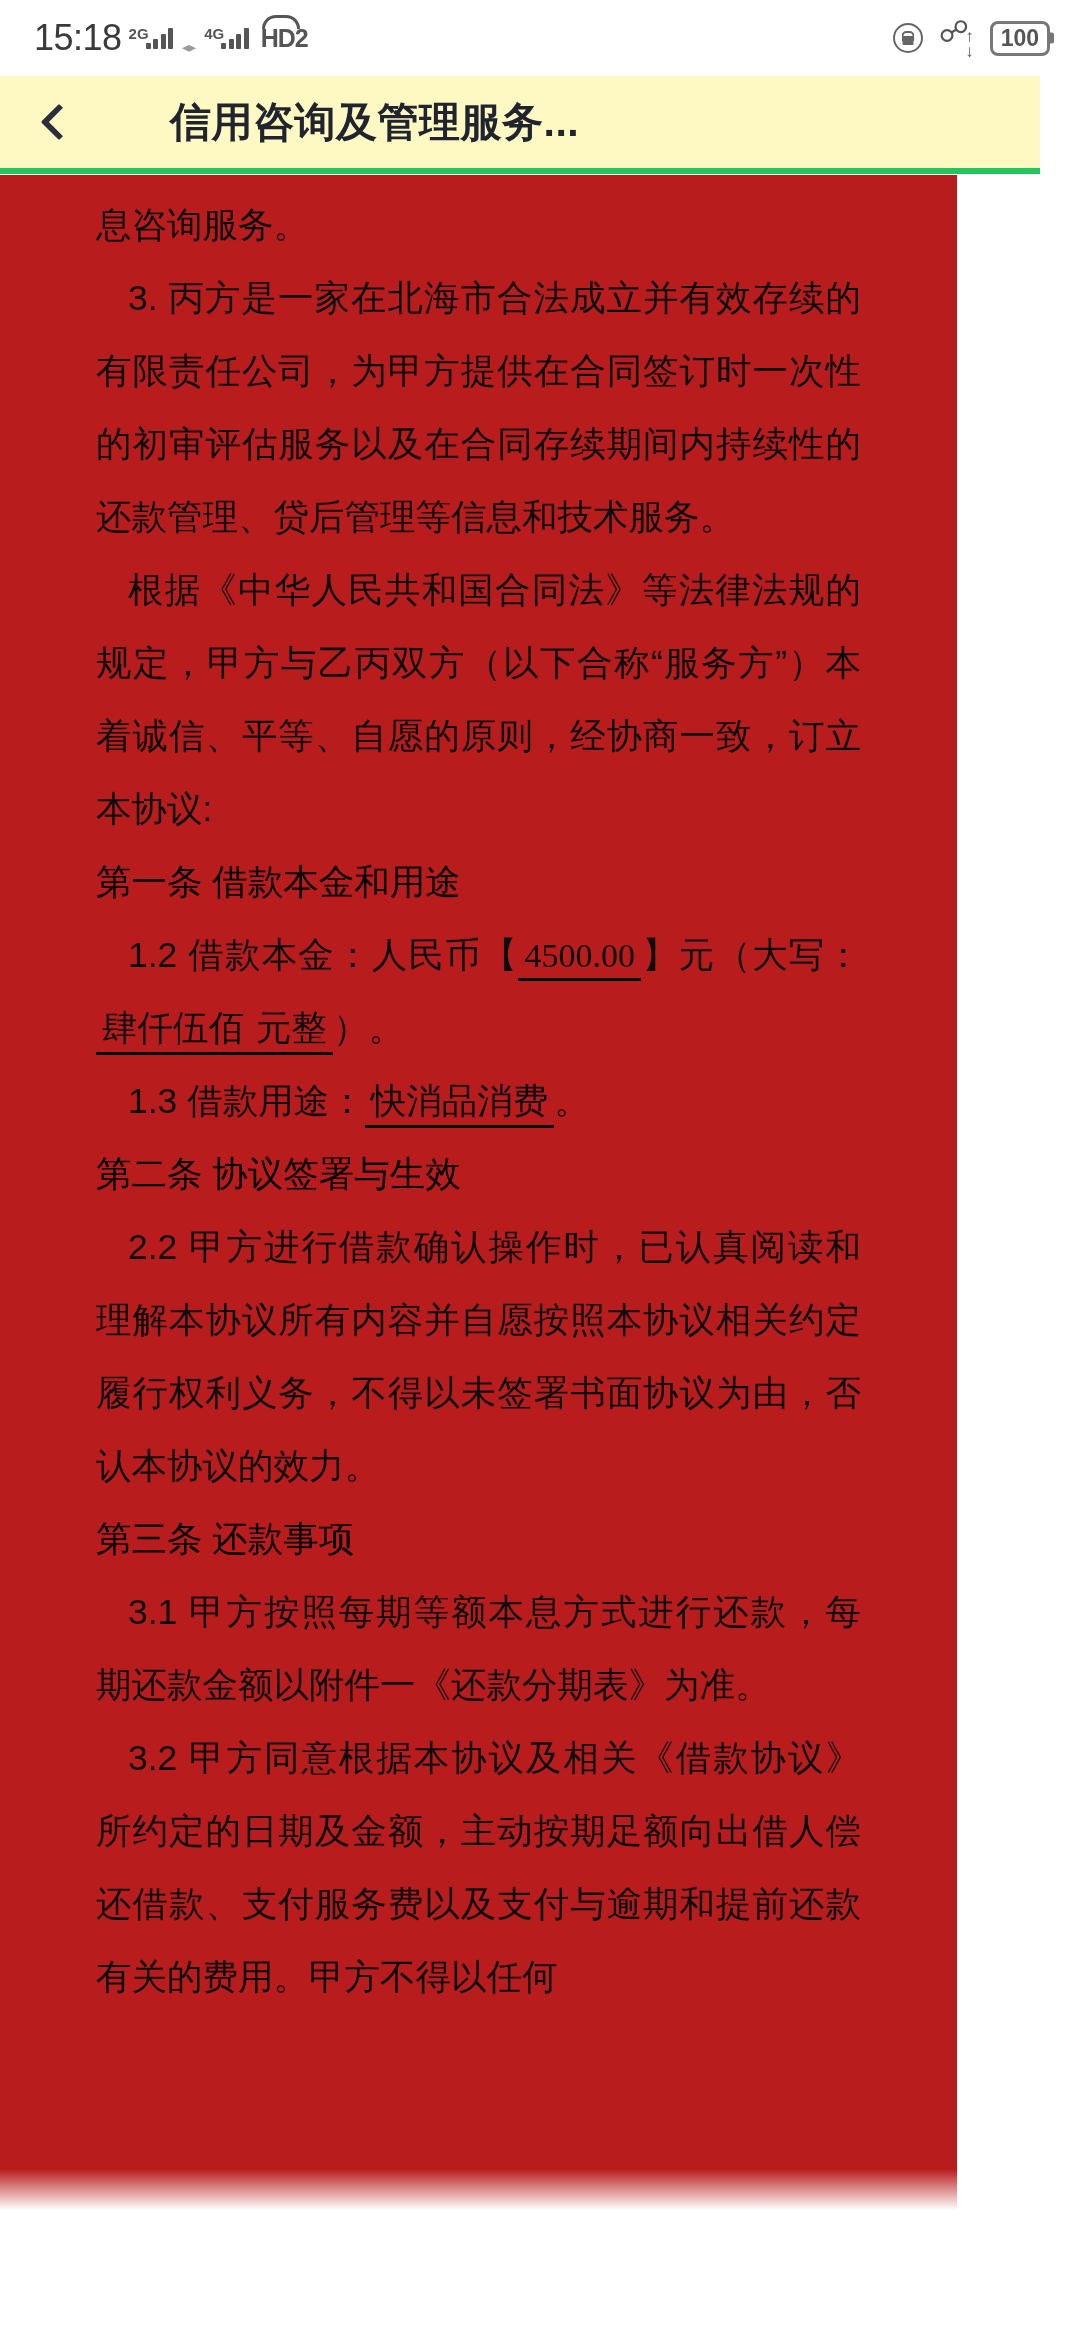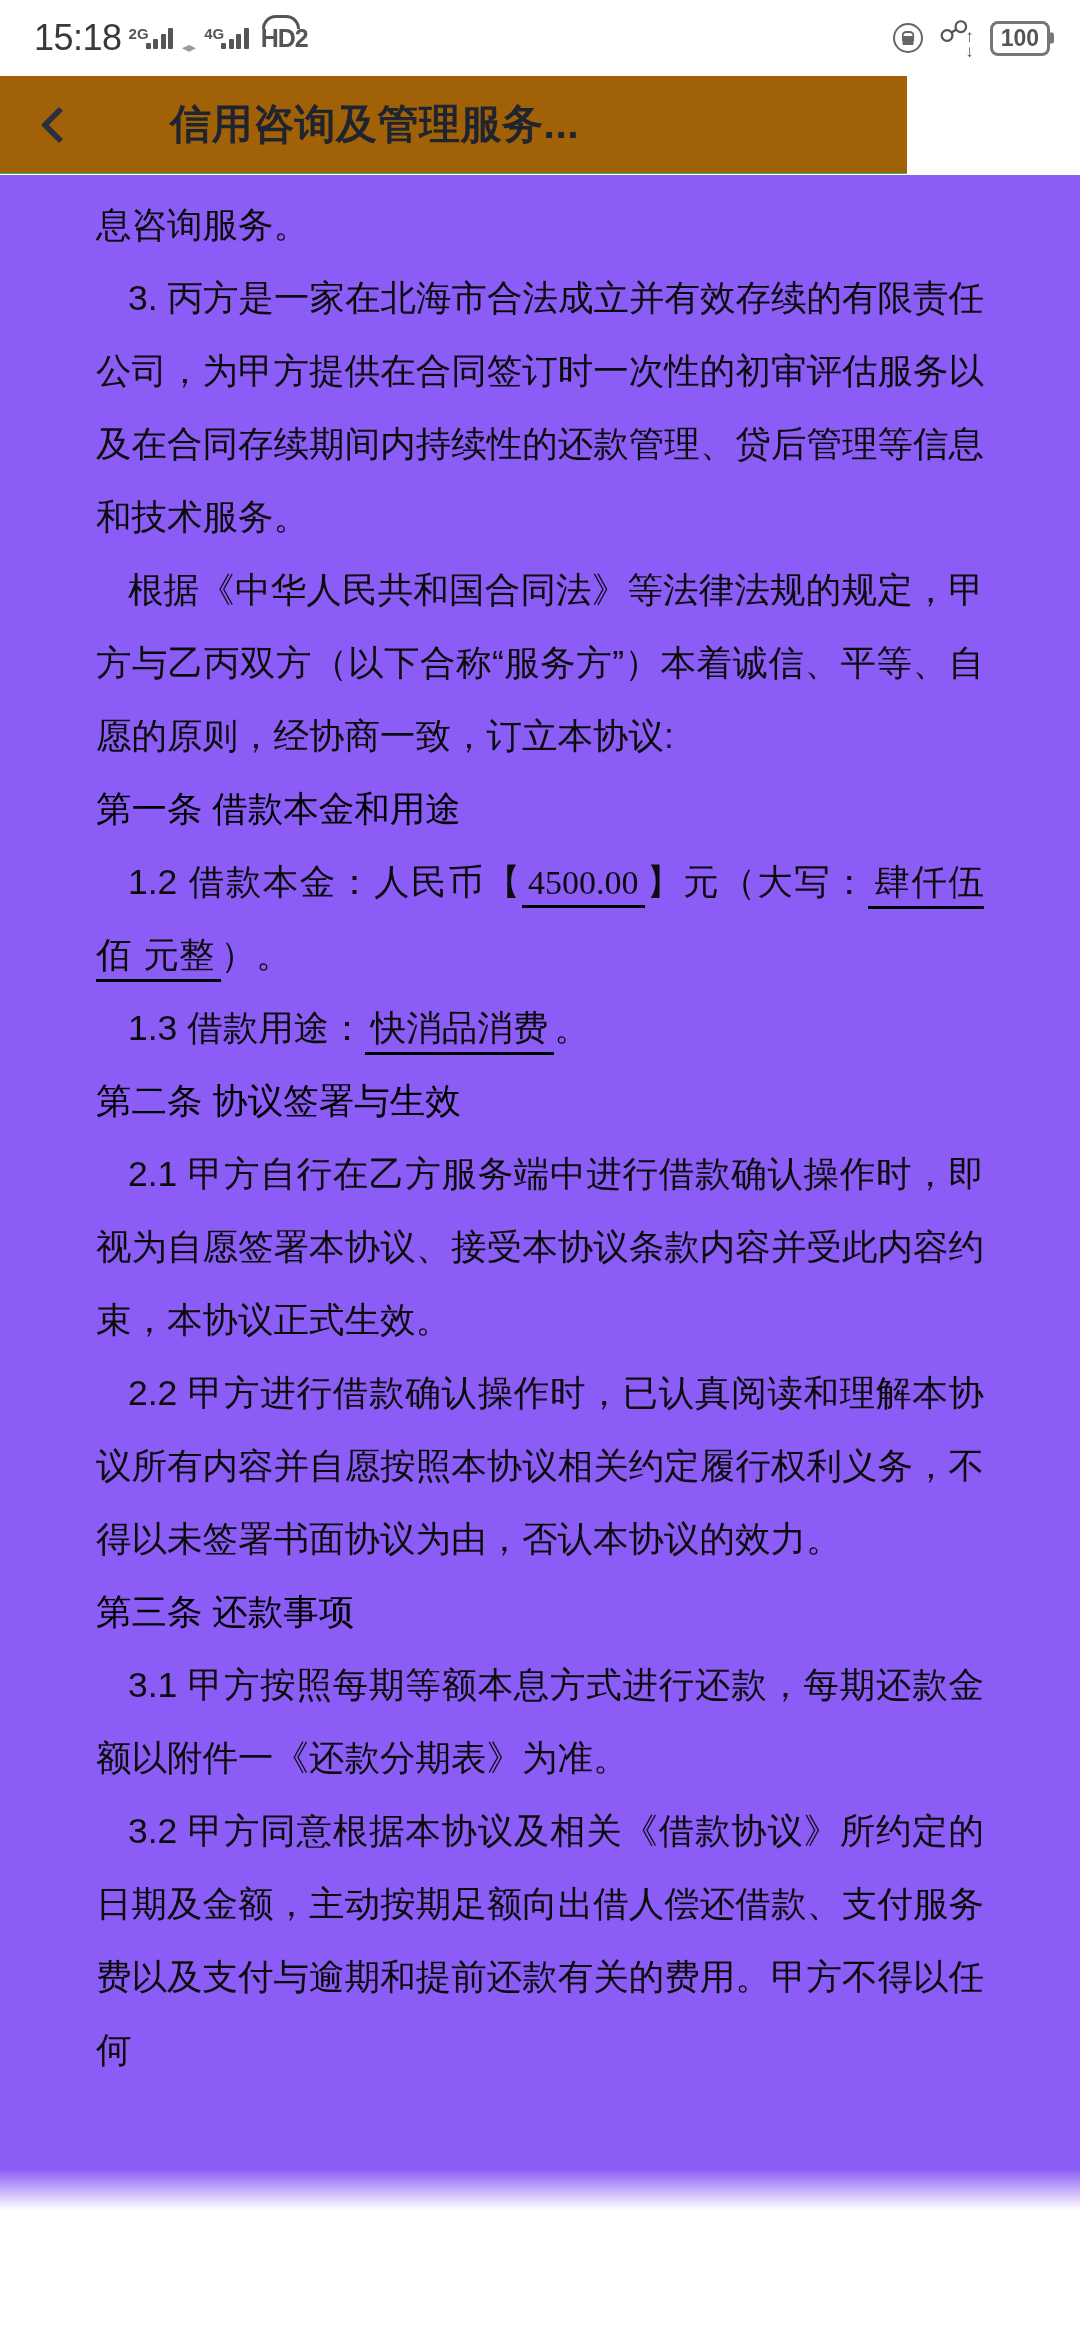"信用咨询及管理服务..." .appbar { background: #a16207 -> #fef9c3; border-bottom: 1px solid #22c55e -> 6px solid #22c55e; width: 907px -> 1040px }
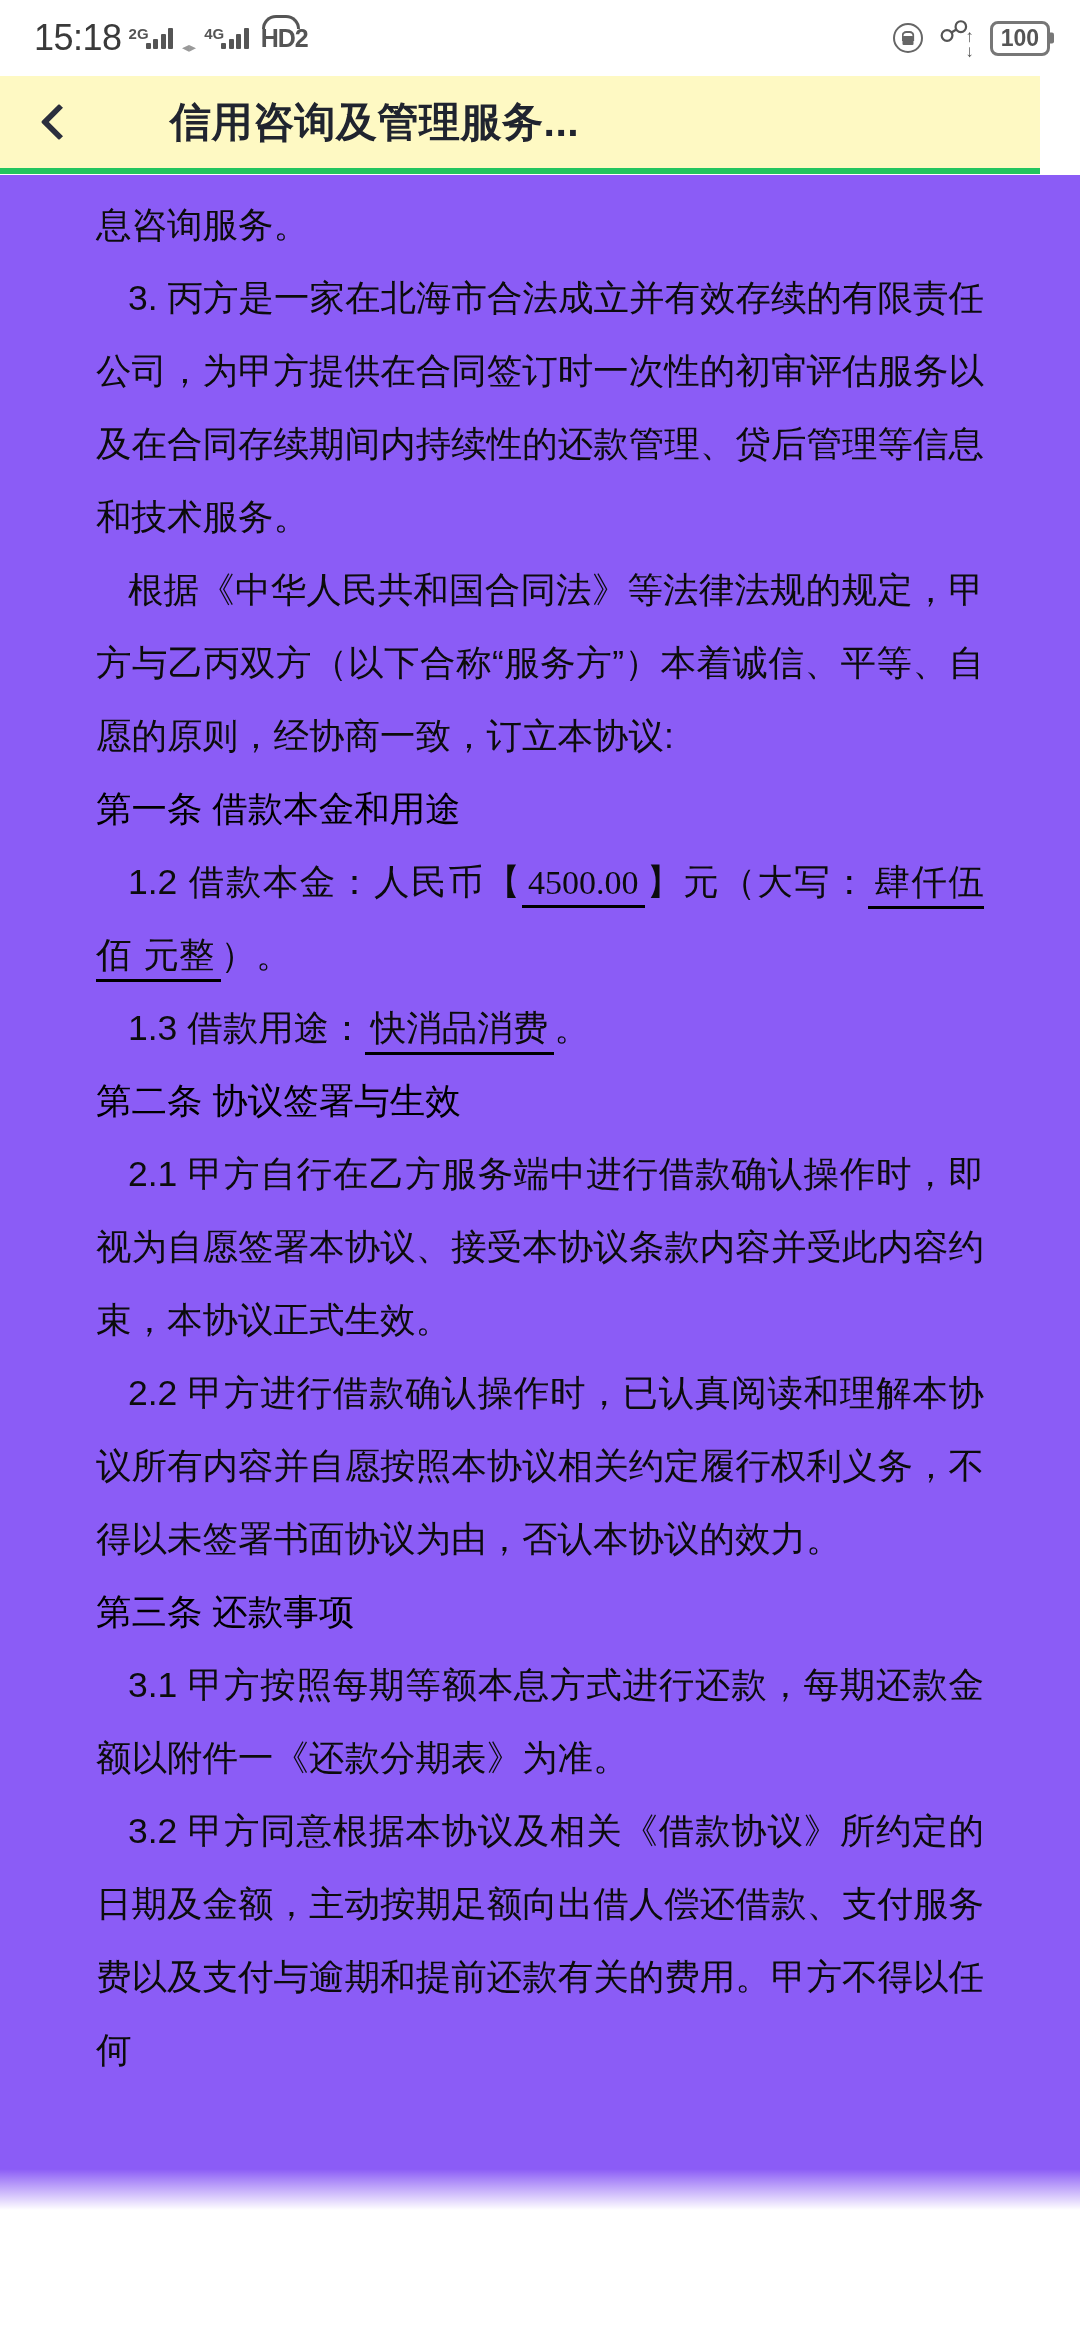"息咨询服务。" .doc { background: #8b5cf6 -> #b91c1c; width: 1080px -> 957px }
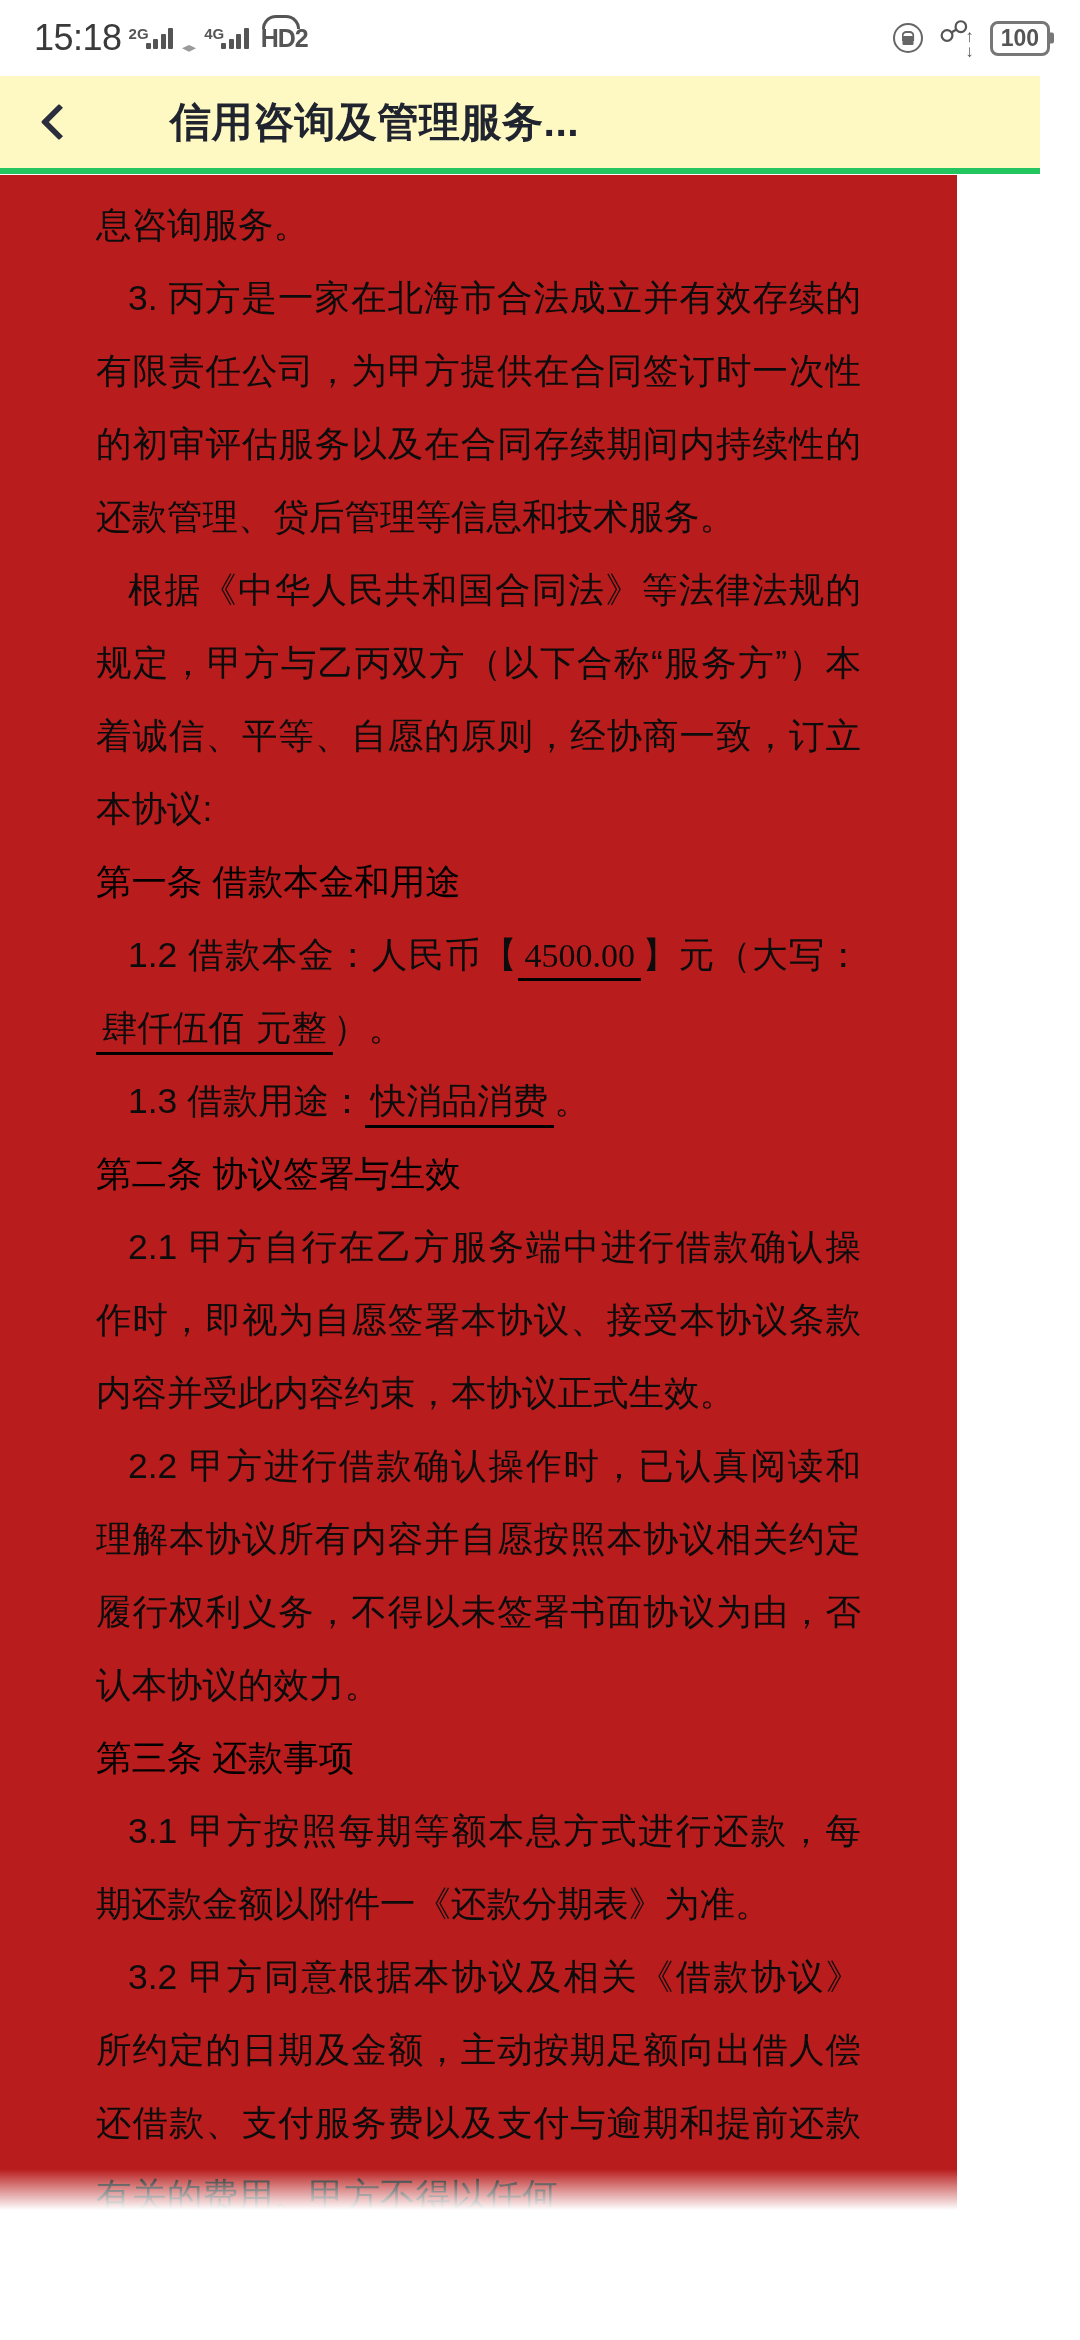"2.1" div.p { html: <div>2.1 甲方自行在乙方服务端中进行借款确认操作时，即视为自愿签署本协议、接受本协议条款内容并受此内容约束，本协议正式生效。</div> -> none }
